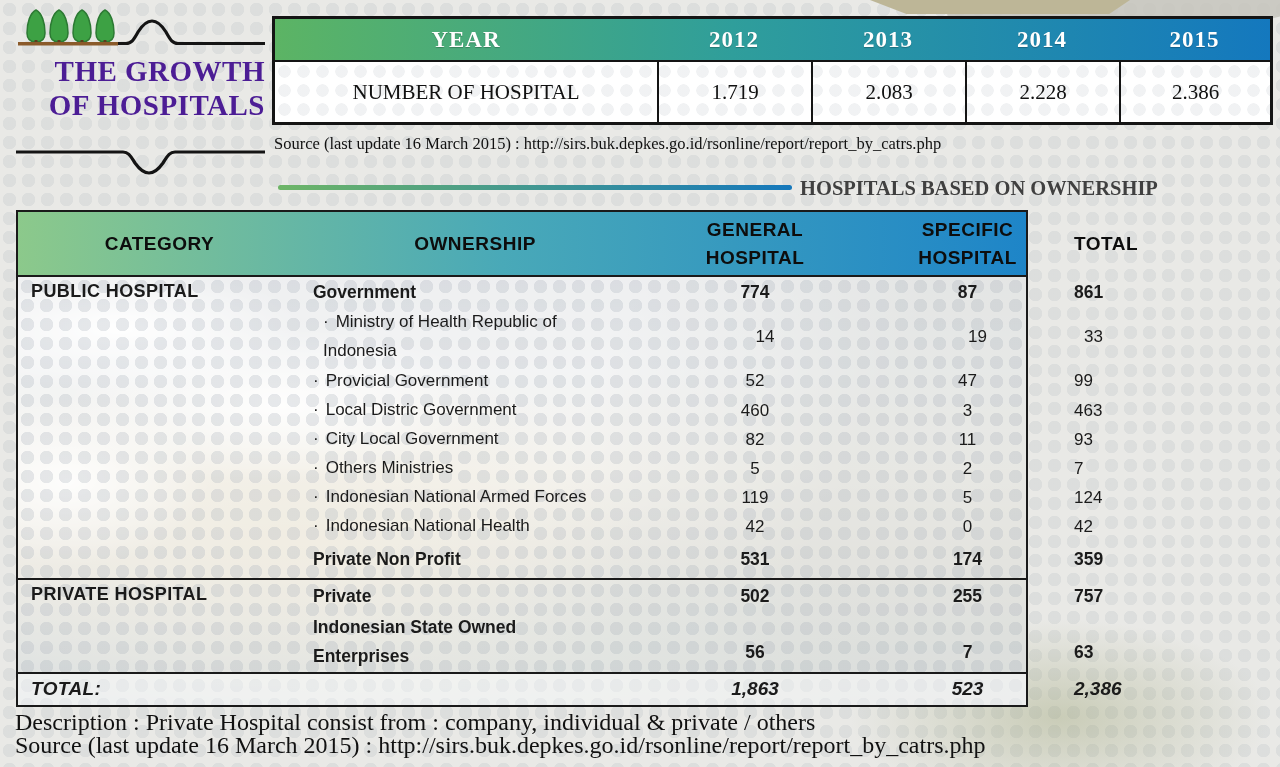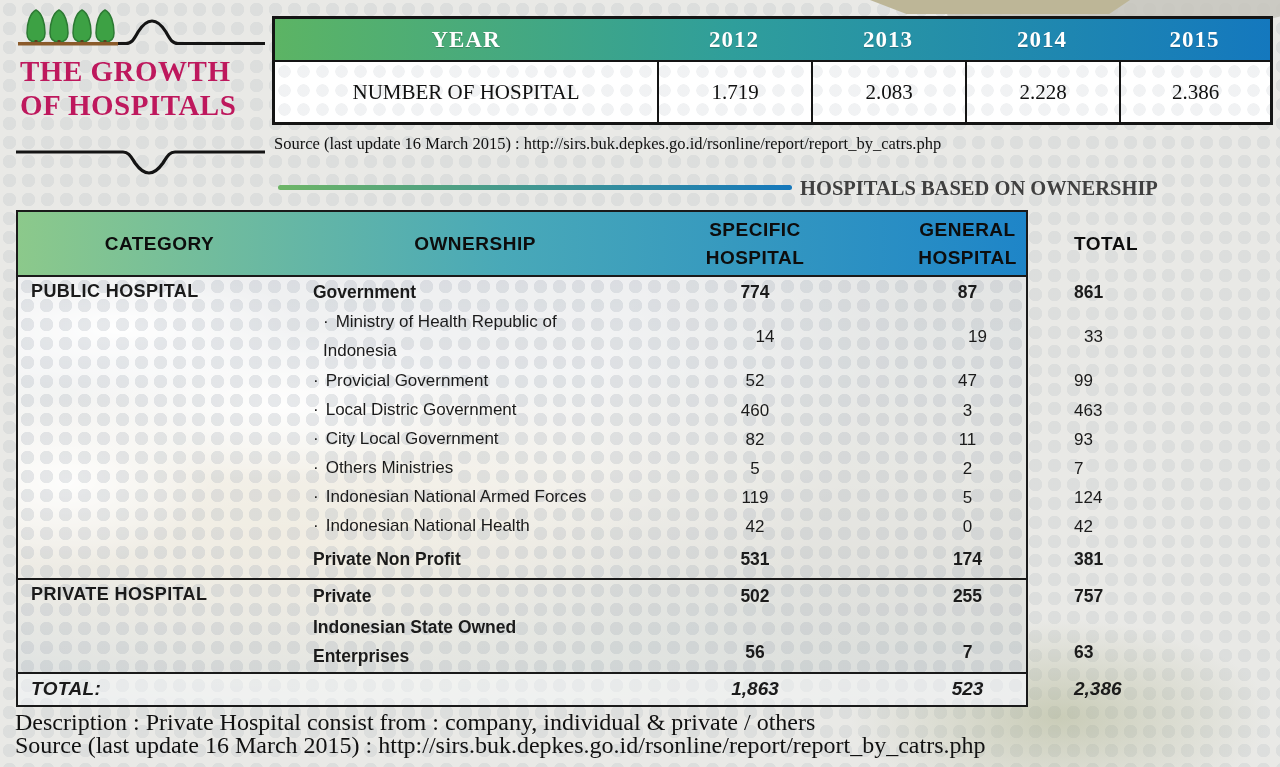"THE GROWTH" .logo-title { color: #be185d -> #4c1d95; text-align: left -> right }
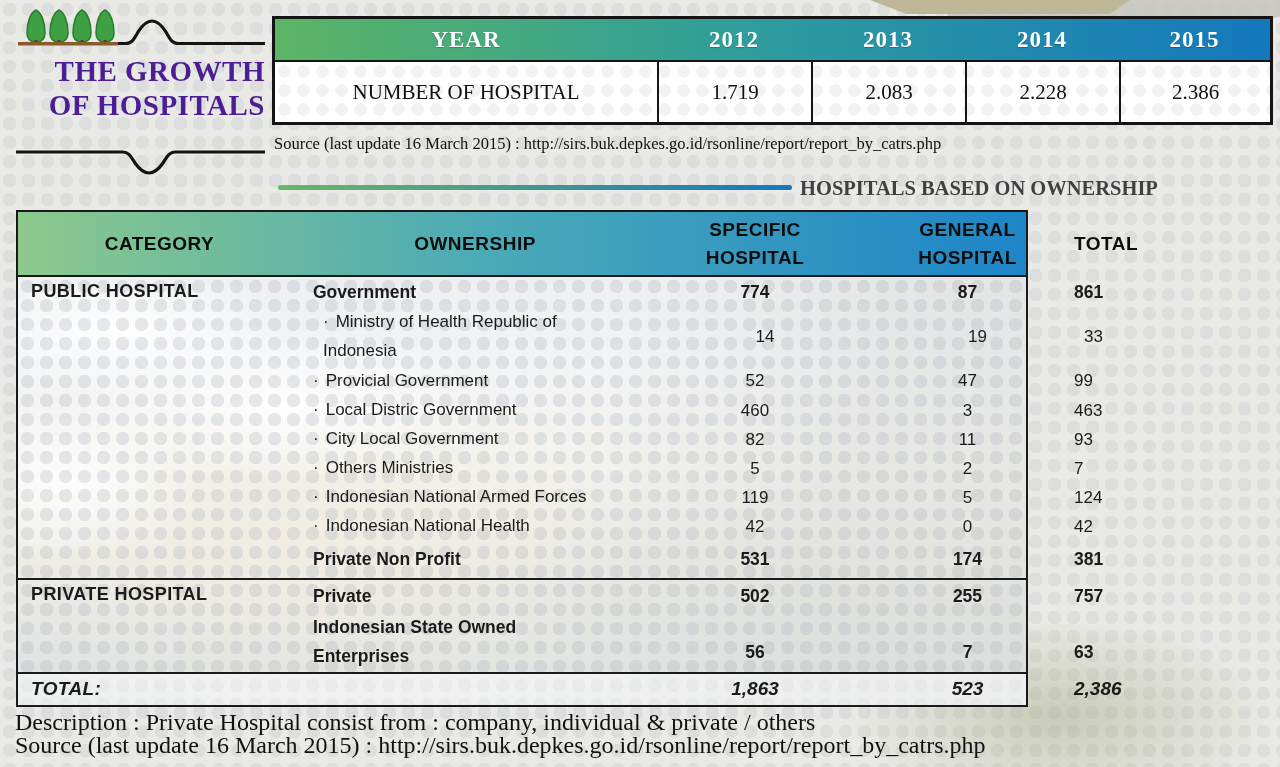"SPECIFIC HOSPITAL" div.wrapcell { order: before "GENERAL HOSPITAL" -> after "GENERAL HOSPITAL" }
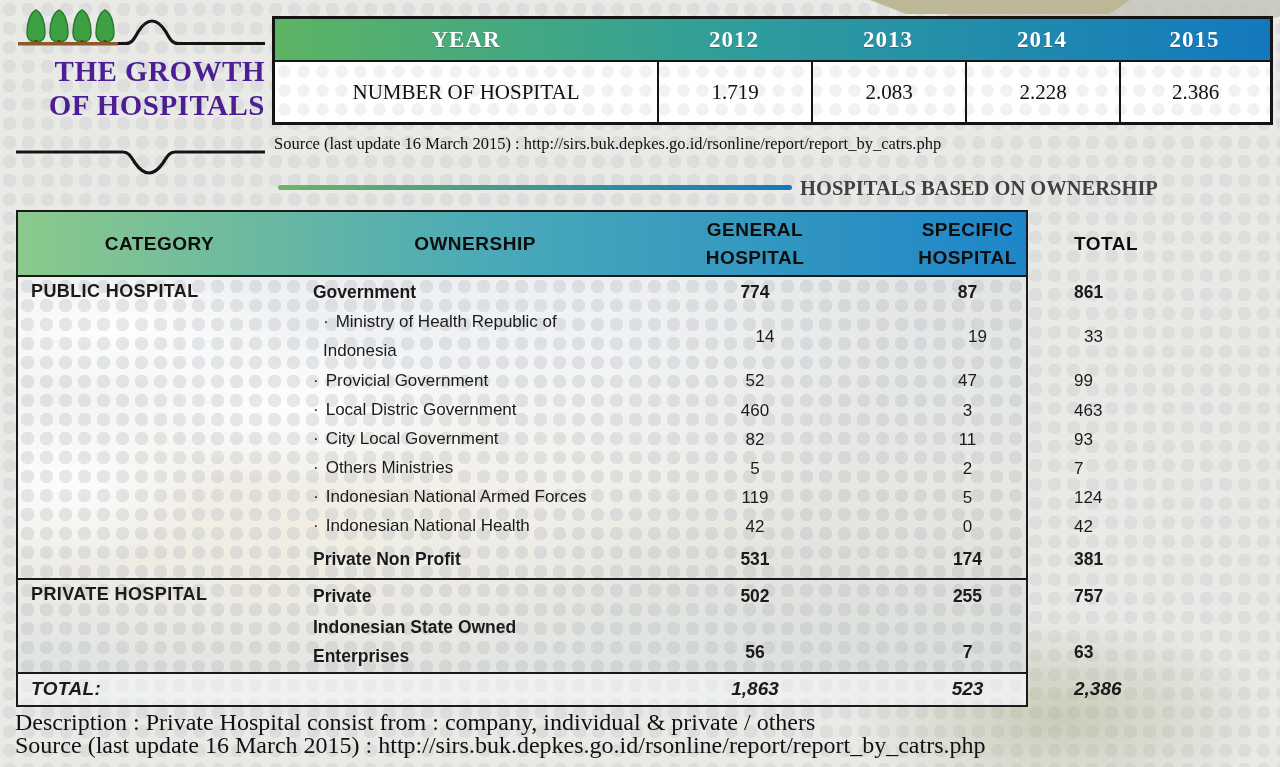"381" div.c-num { text: 381 -> 359 }
